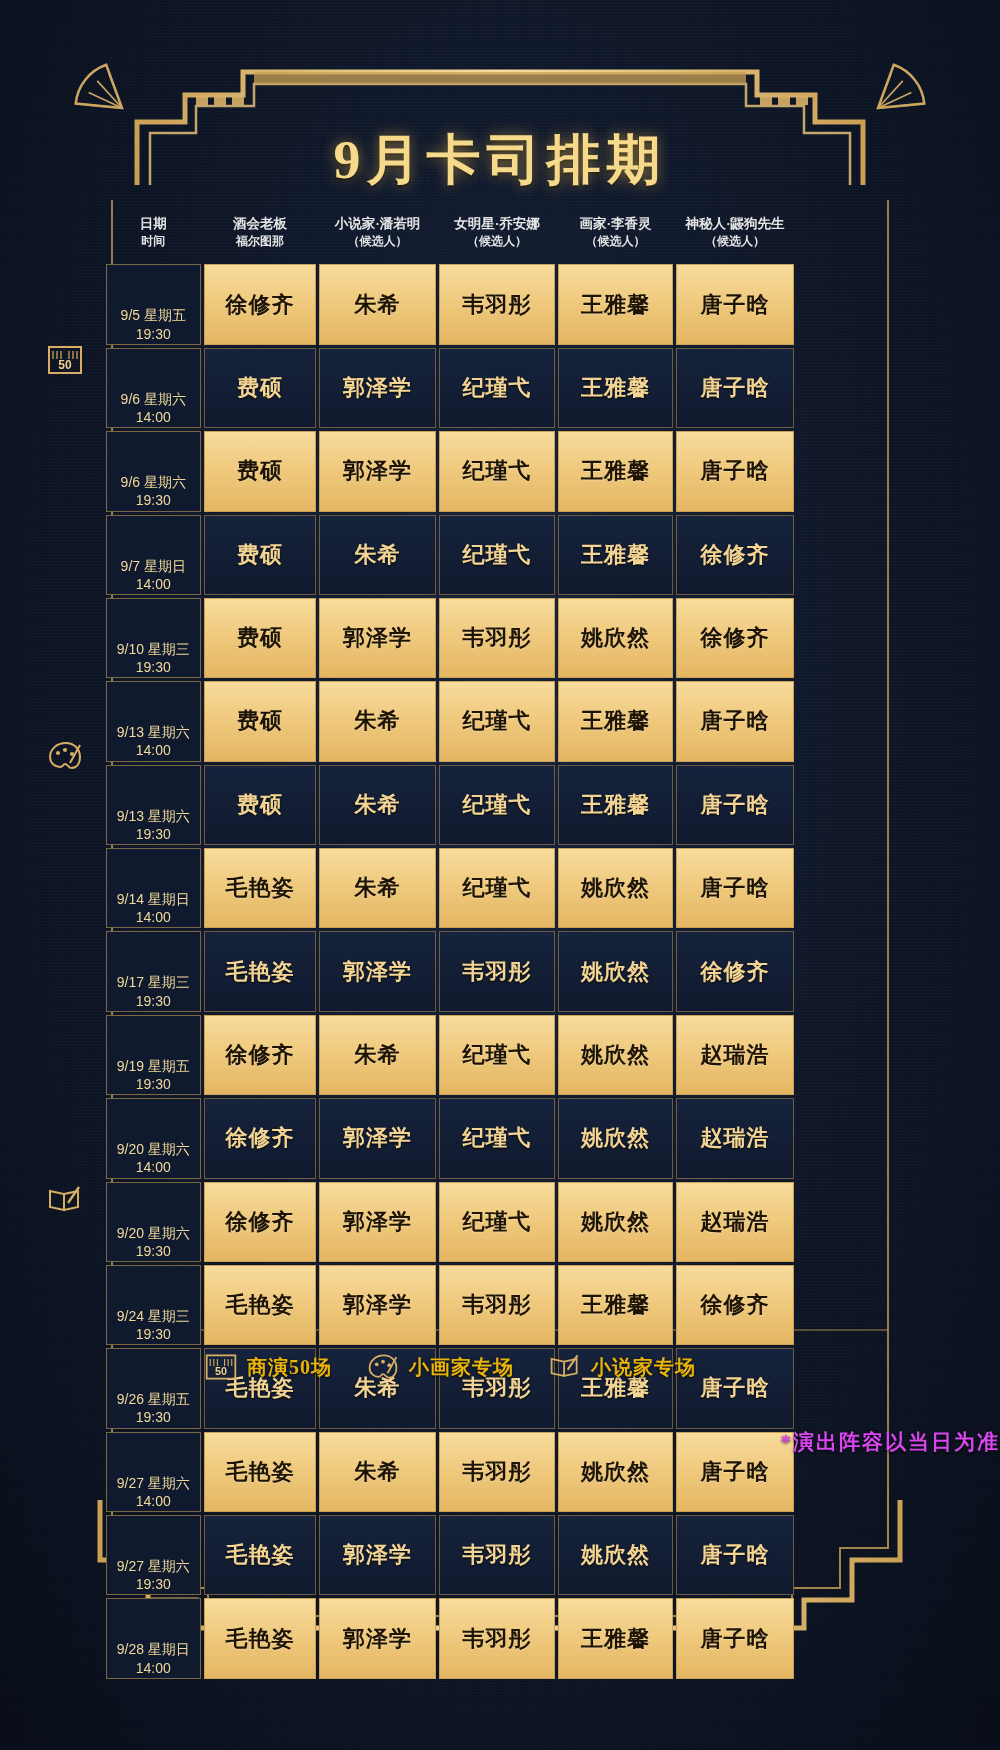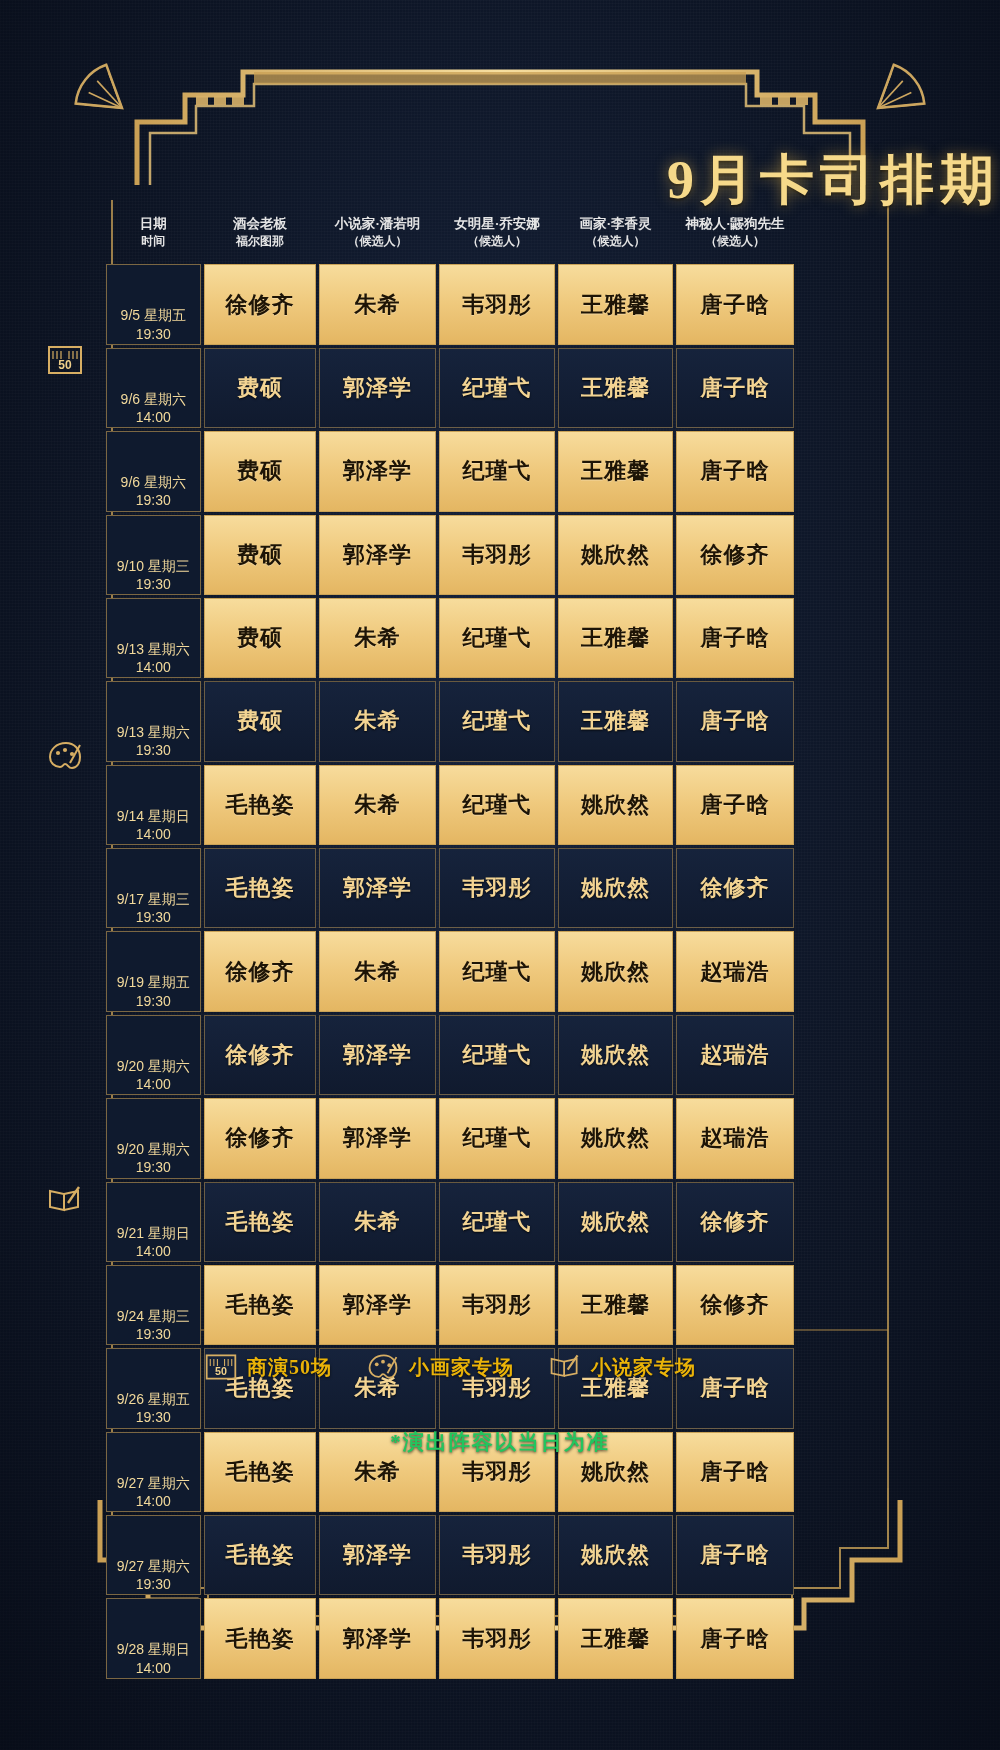"9月卡司排期" .title { margin-top: 20px -> none; text-align: right -> center }
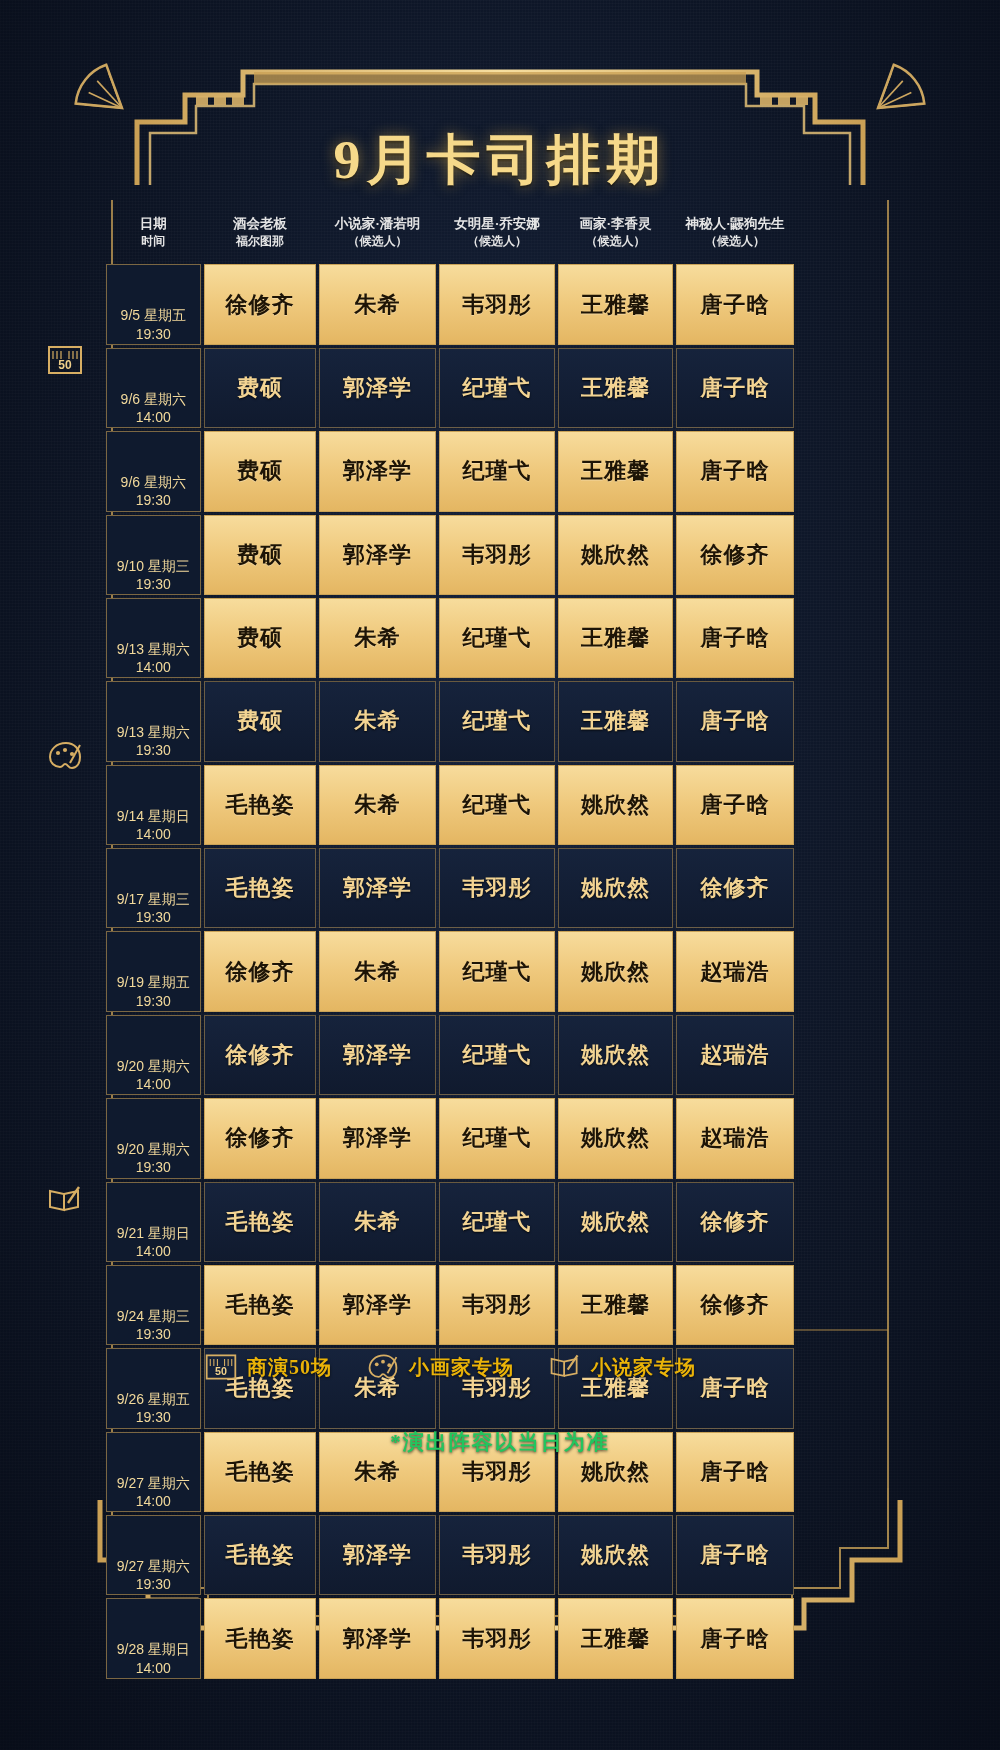"9/7 星期日" tr.dark { html: none -> <tr> <td> <span>9/7 星期日</span> <span>14:00</span> </td> <td>费硕</td> <td>朱希</td> <td>纪瑾弋</td> <td>王雅馨</td> <td>徐修齐</td> </tr> }
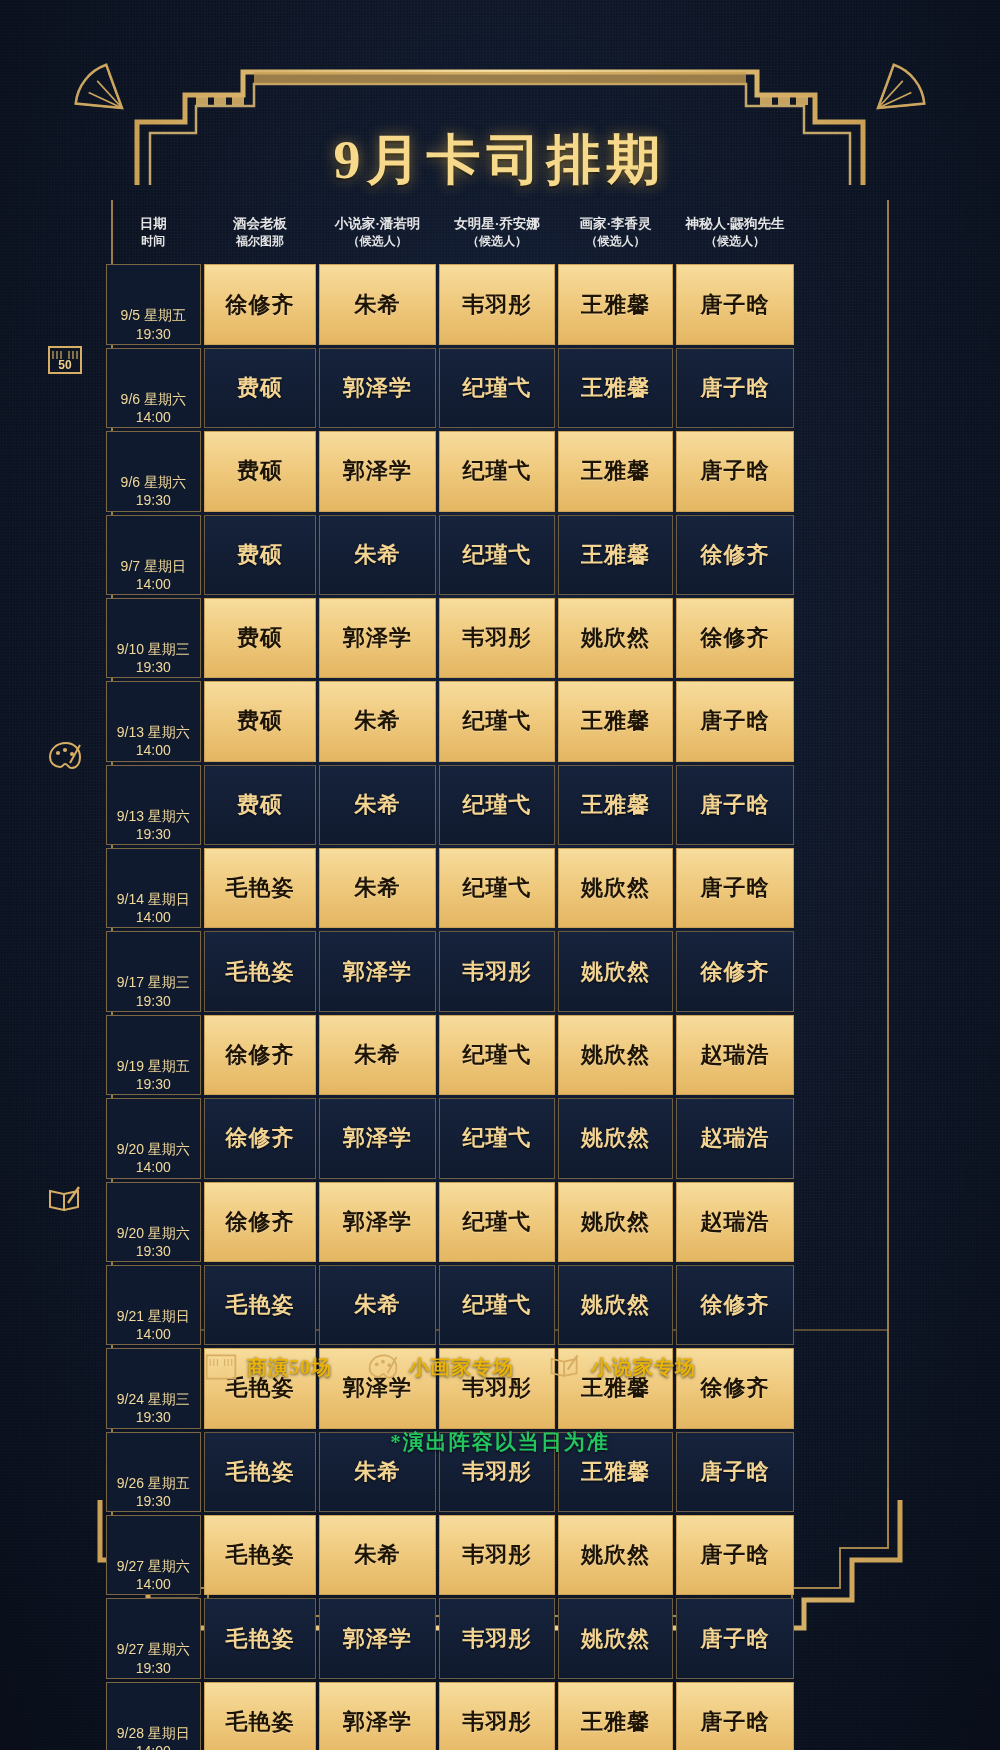"9/21 星期日" tr.dark { html: <tr> <td> <span>9/21 星期日</span> <span>14:00</span> </td> <td>毛艳姿</td> <td>朱希</td> <td>纪瑾弋</td> <td>姚欣然</td> <td>徐修齐</td> </tr> -> none }
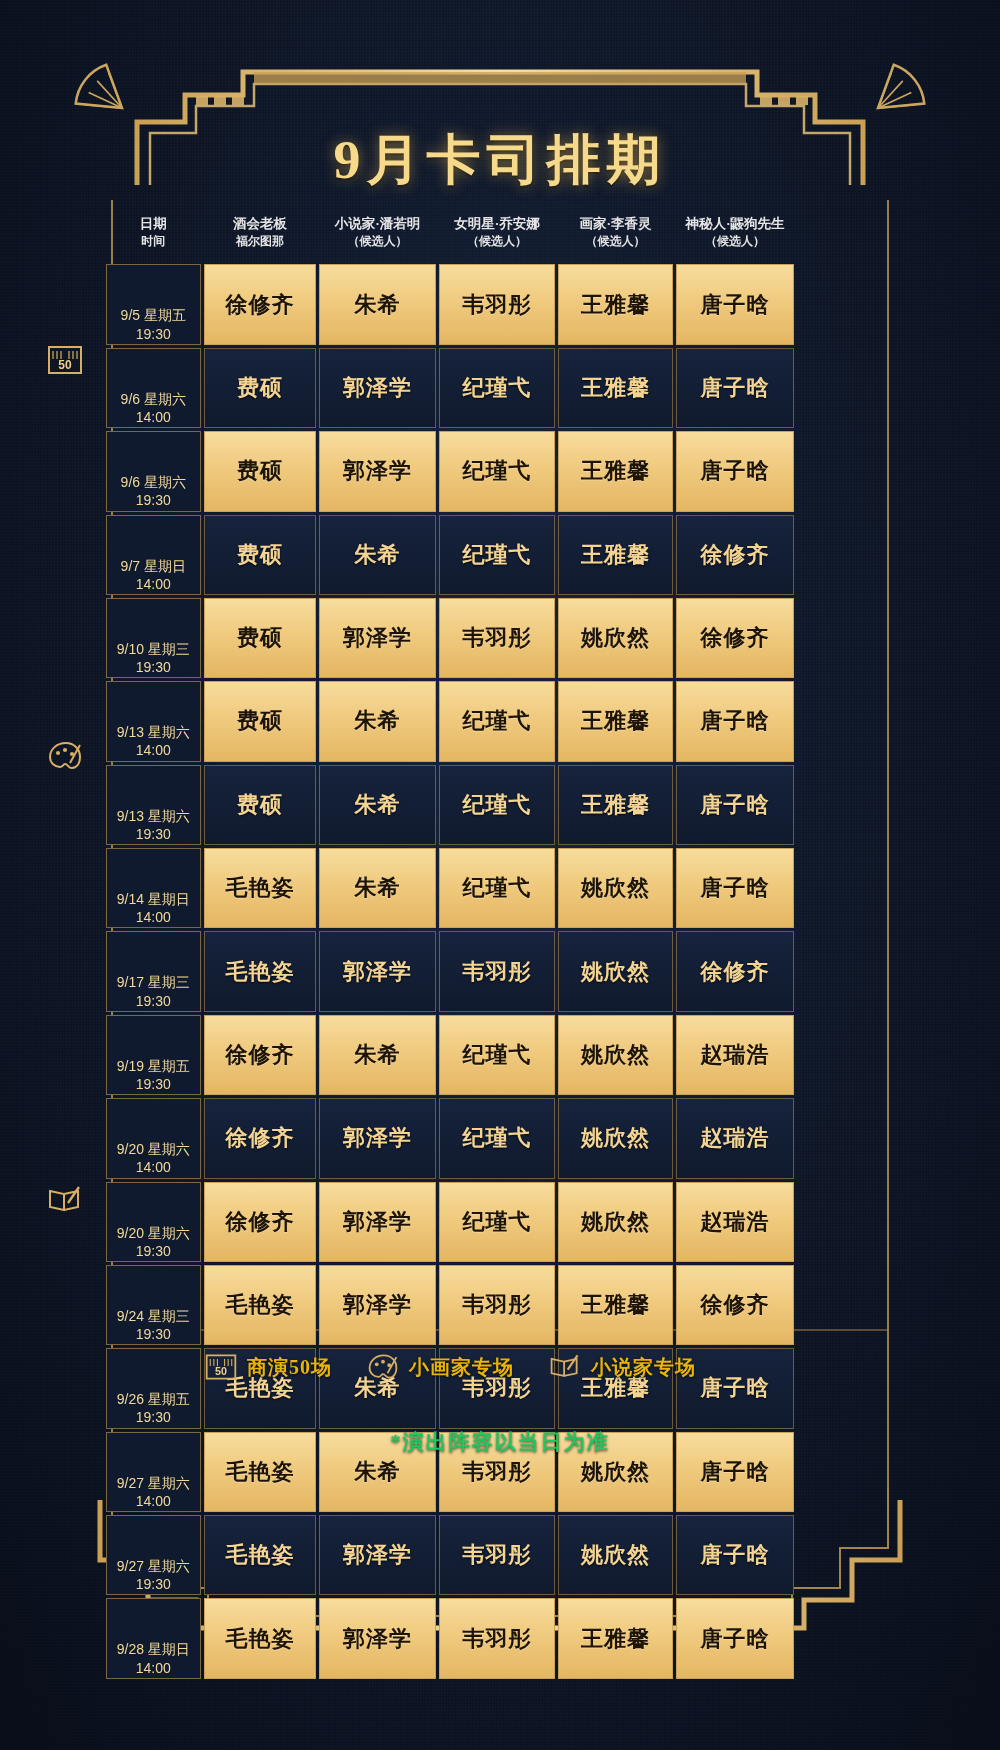"*演出阵容以当日为准" .note { color: #22c55e -> #d946ef; text-align: center -> right }
